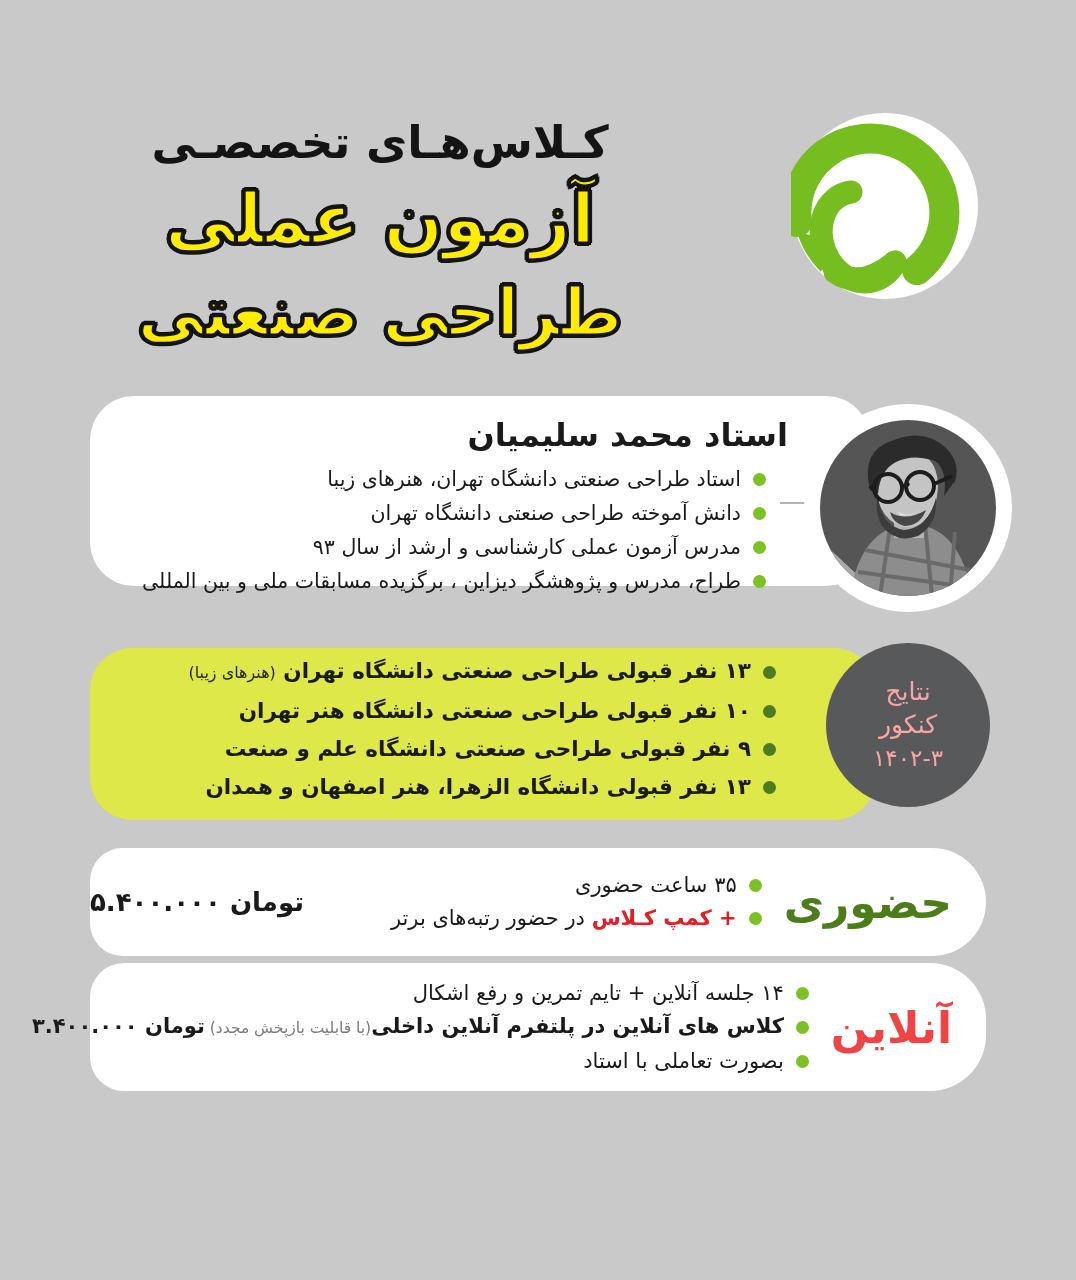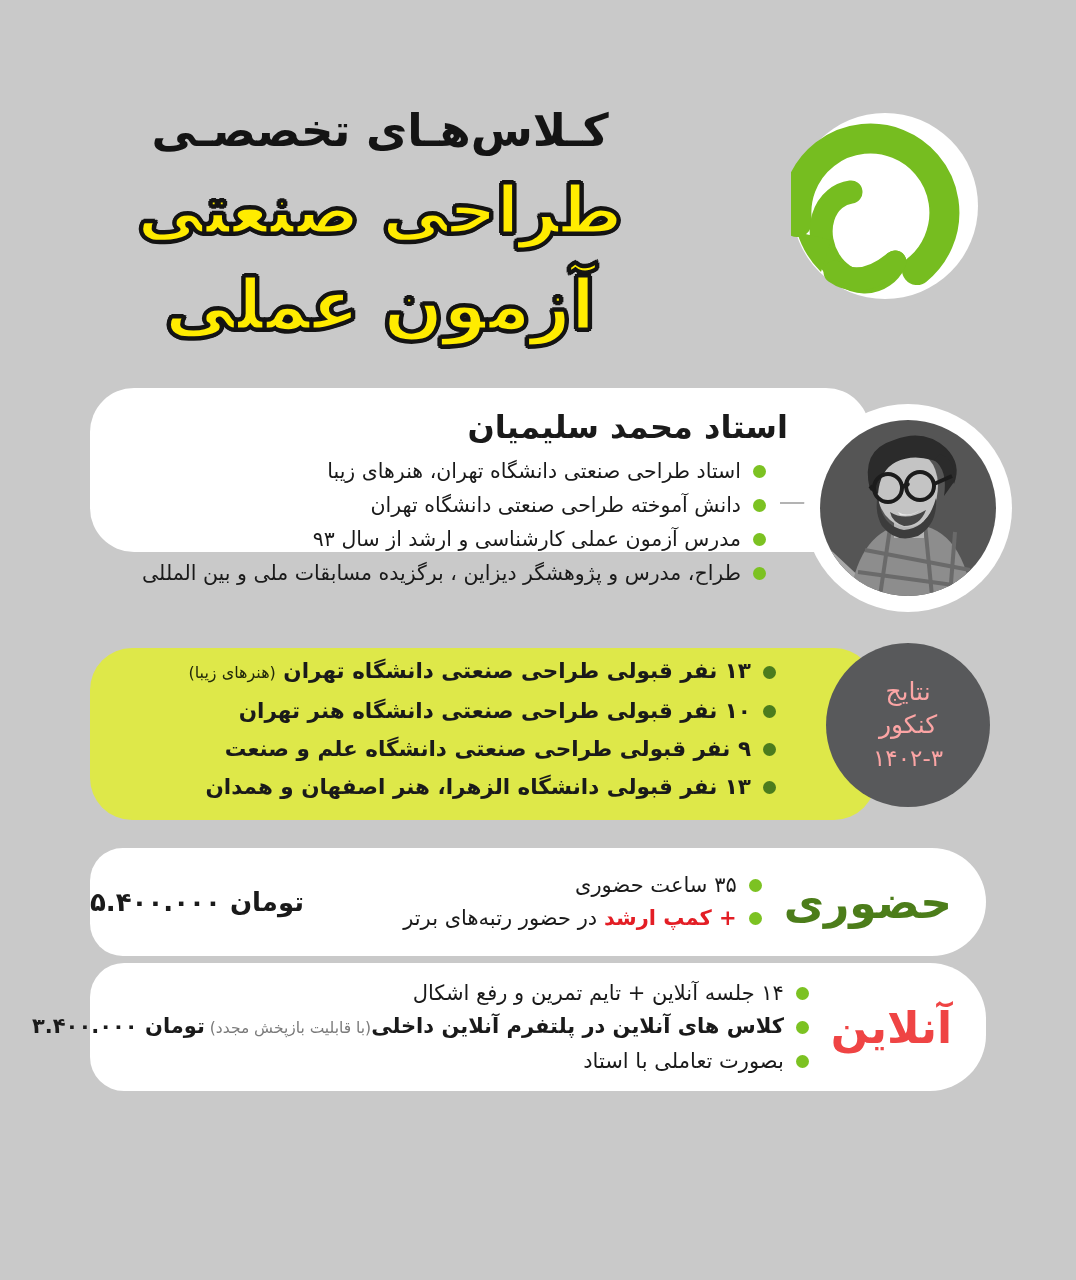"کـلاس‌هـای تخصصـی" .titles { top: 100px -> 112px }
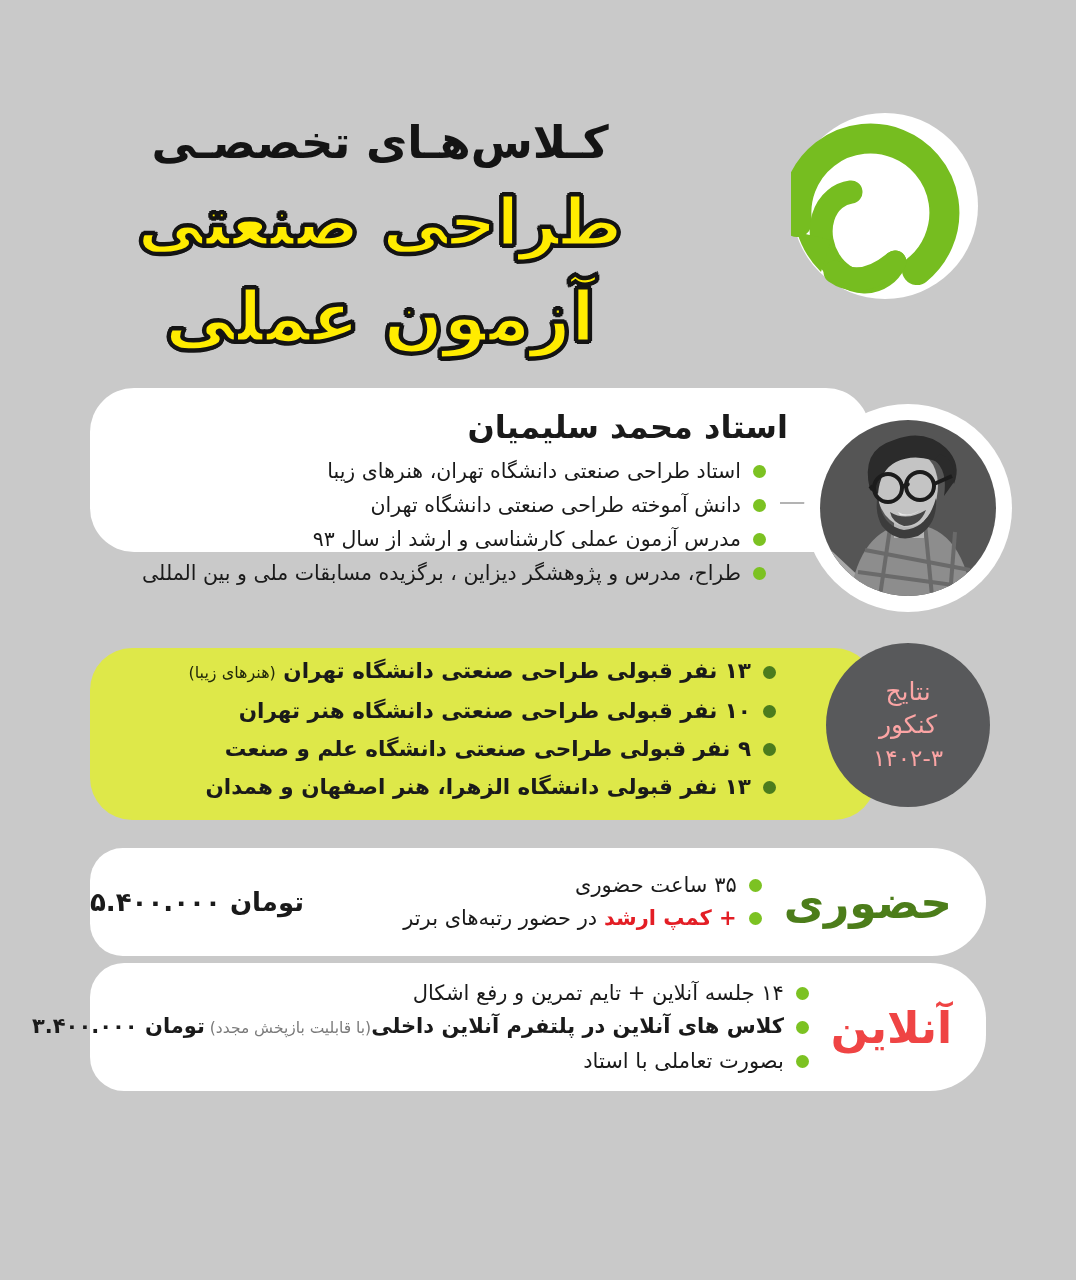"طراحی صنعتی" div.title-yellow { order: before "آزمون عملی" -> after "آزمون عملی" }
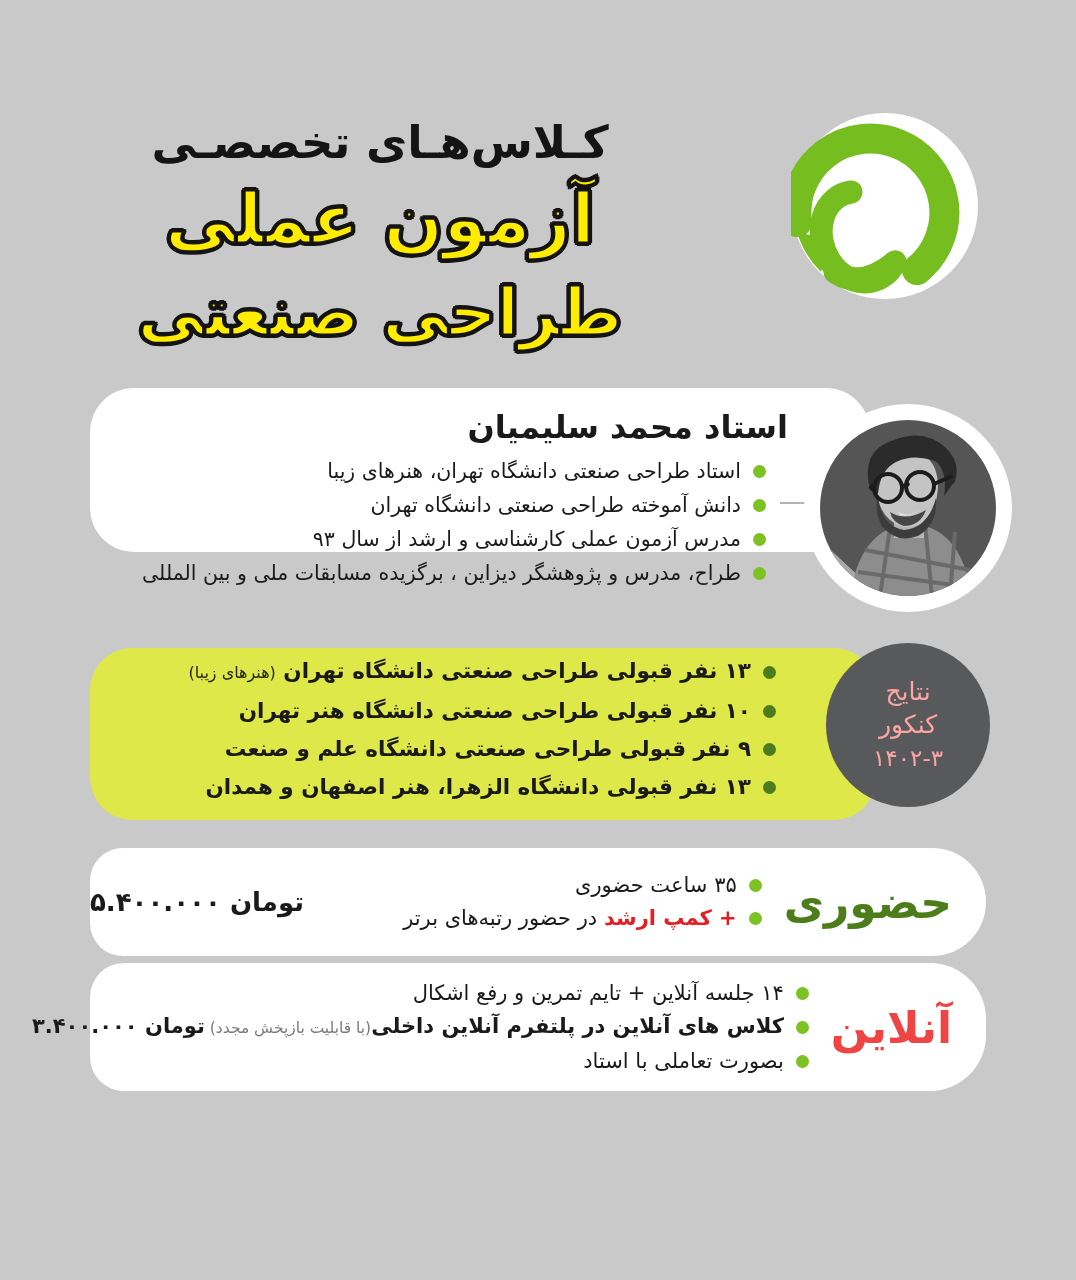"استاد محمد سلیمیان" .card-instructor { height: 164px -> 190px; top: 388px -> 396px }
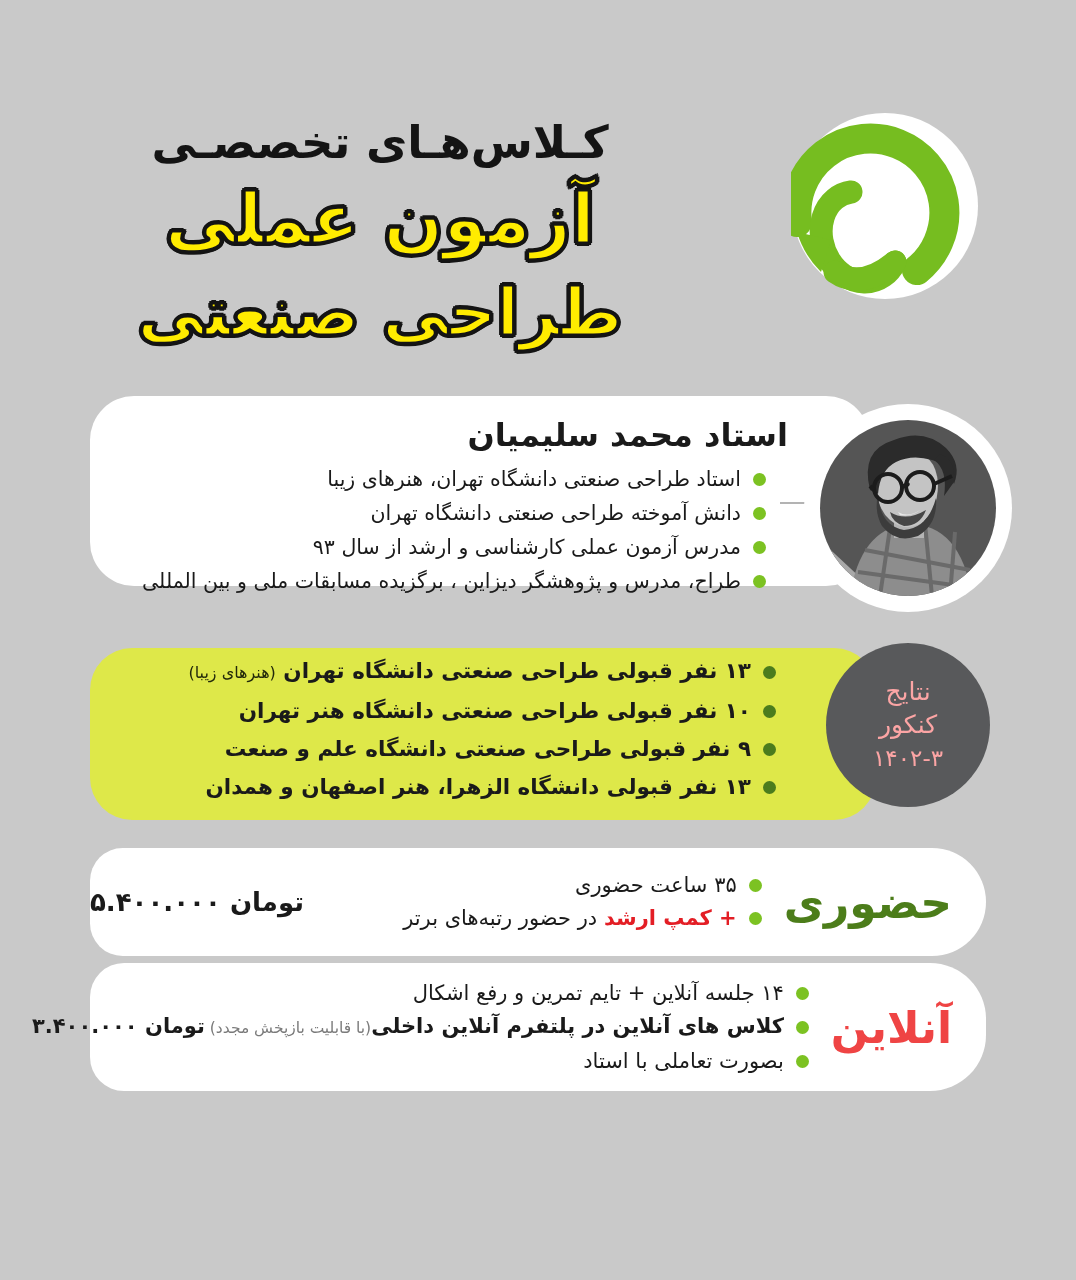"+ کمپ ارشد" span.red { text: ارشد -> کـلاس }
